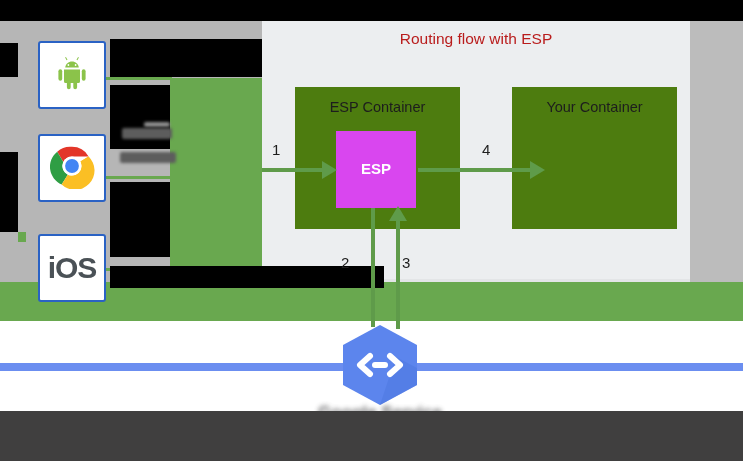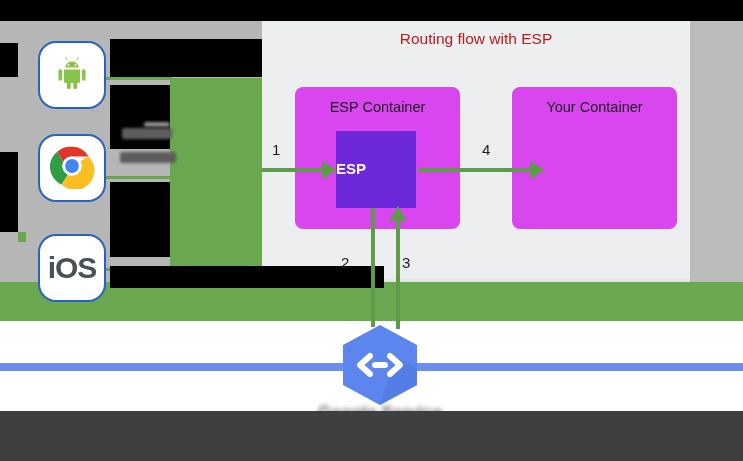"ESP Container" .container-box { background: #d946ef -> #4d7c0f; border-radius: 8px -> none }
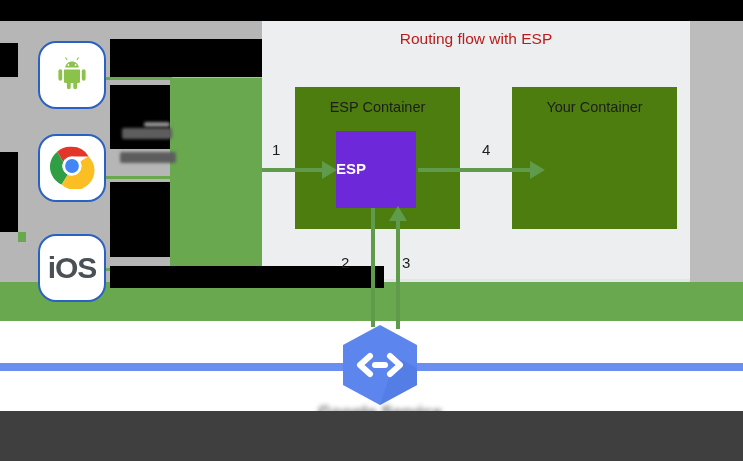"ESP" .blue-box { background: #6d28d9 -> #d946ef; justify-content: none -> center }
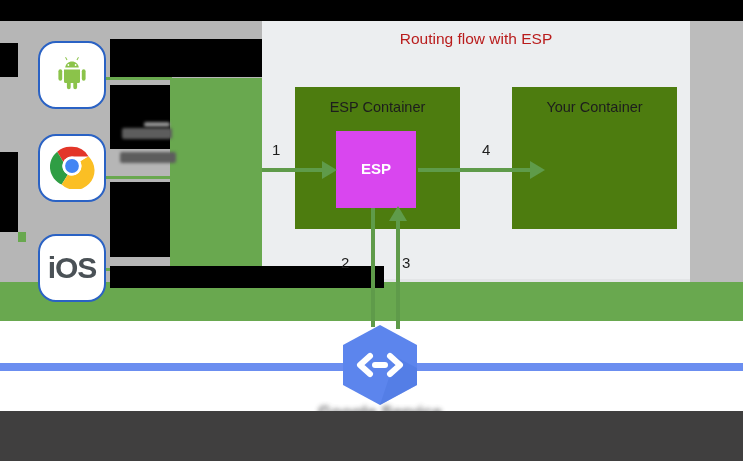"iOS" .tile { border-radius: 18px -> 3px }
